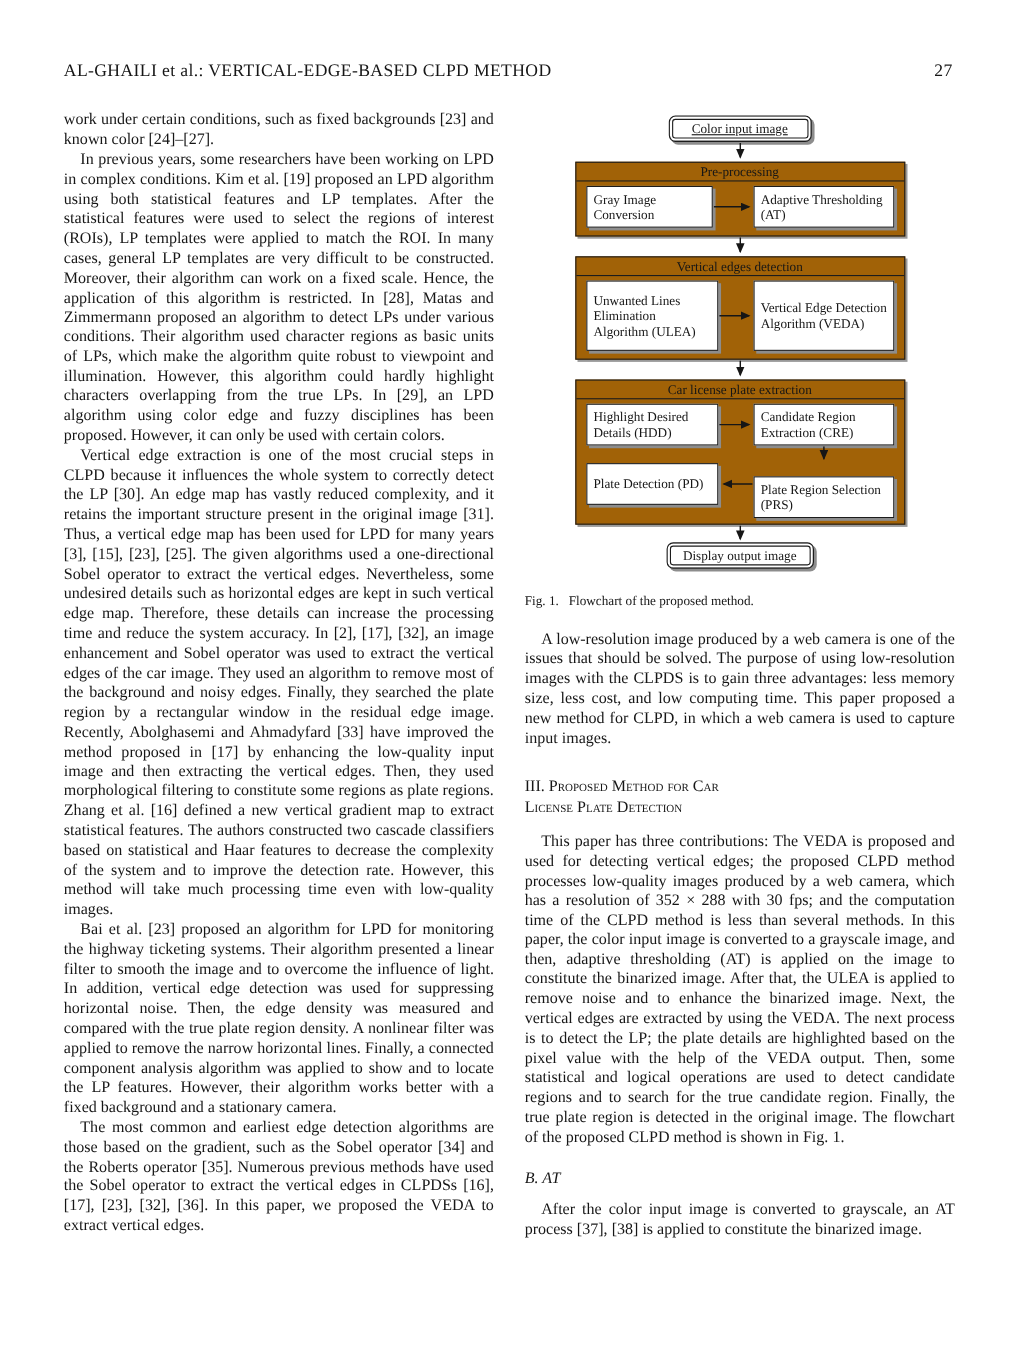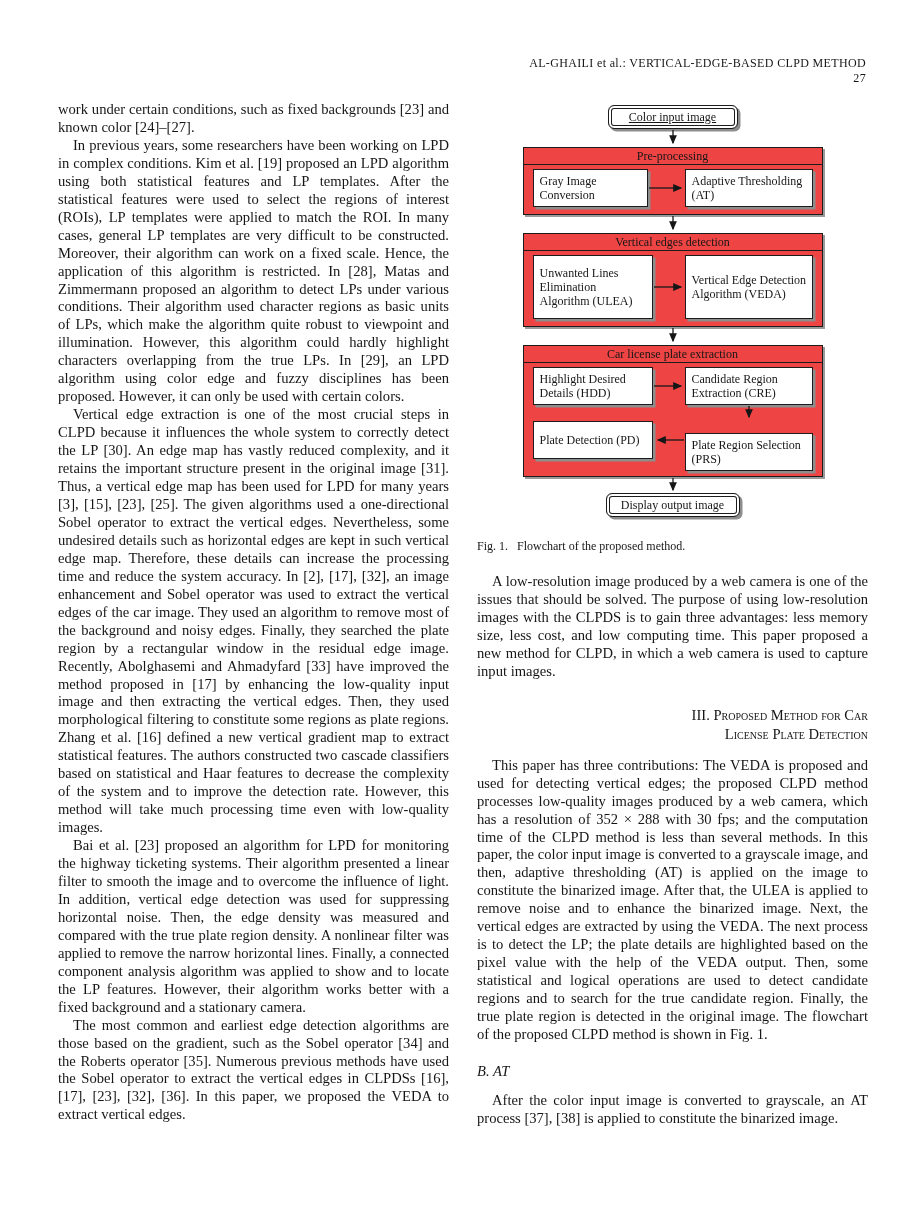"AL-GHAILI et al.: VERTICAL-EDGE-BASED" .running-head { align-items: flex-end -> flex-start; flex-direction: column -> none; font-size: 12px -> 16px }
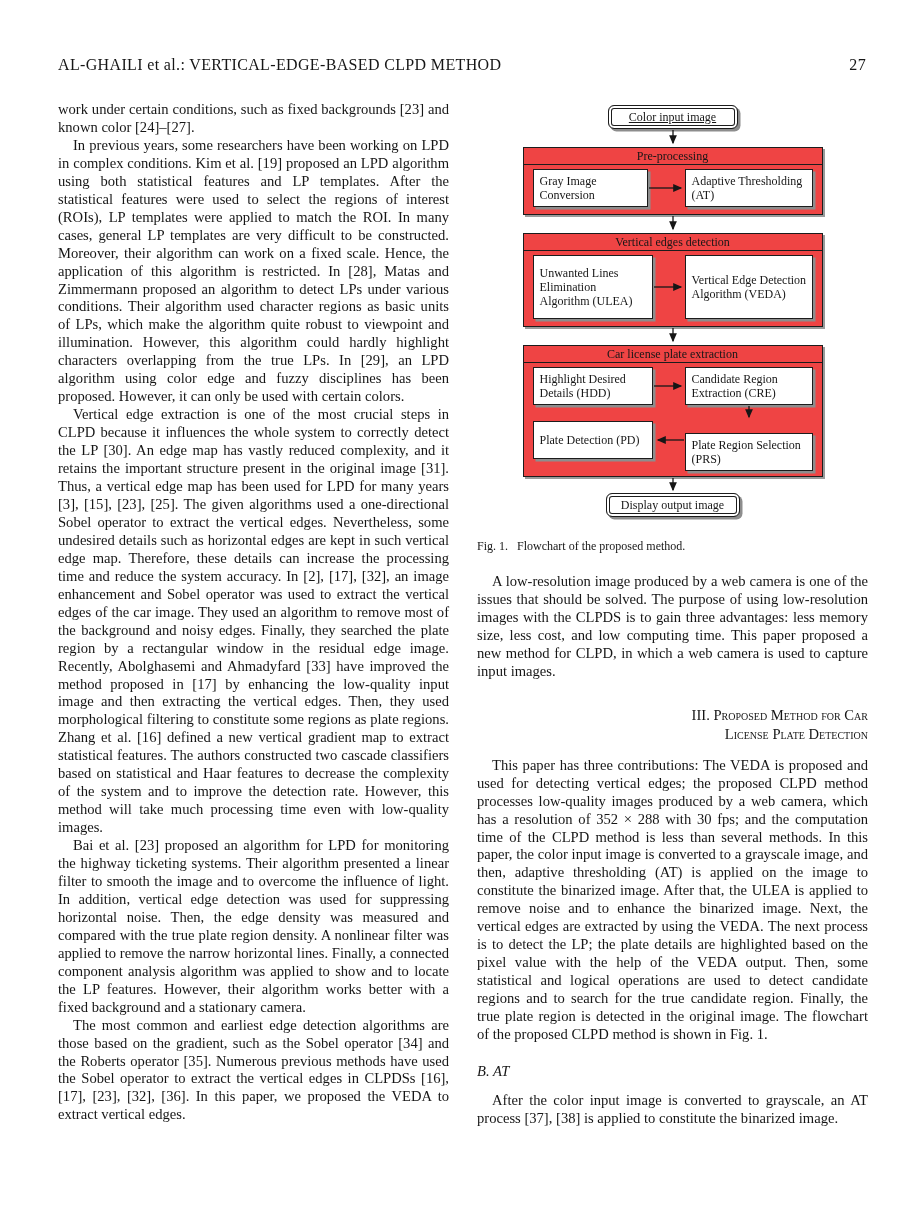"Pre-processing" .fc-container { background: #ef4444 -> #a16207 }
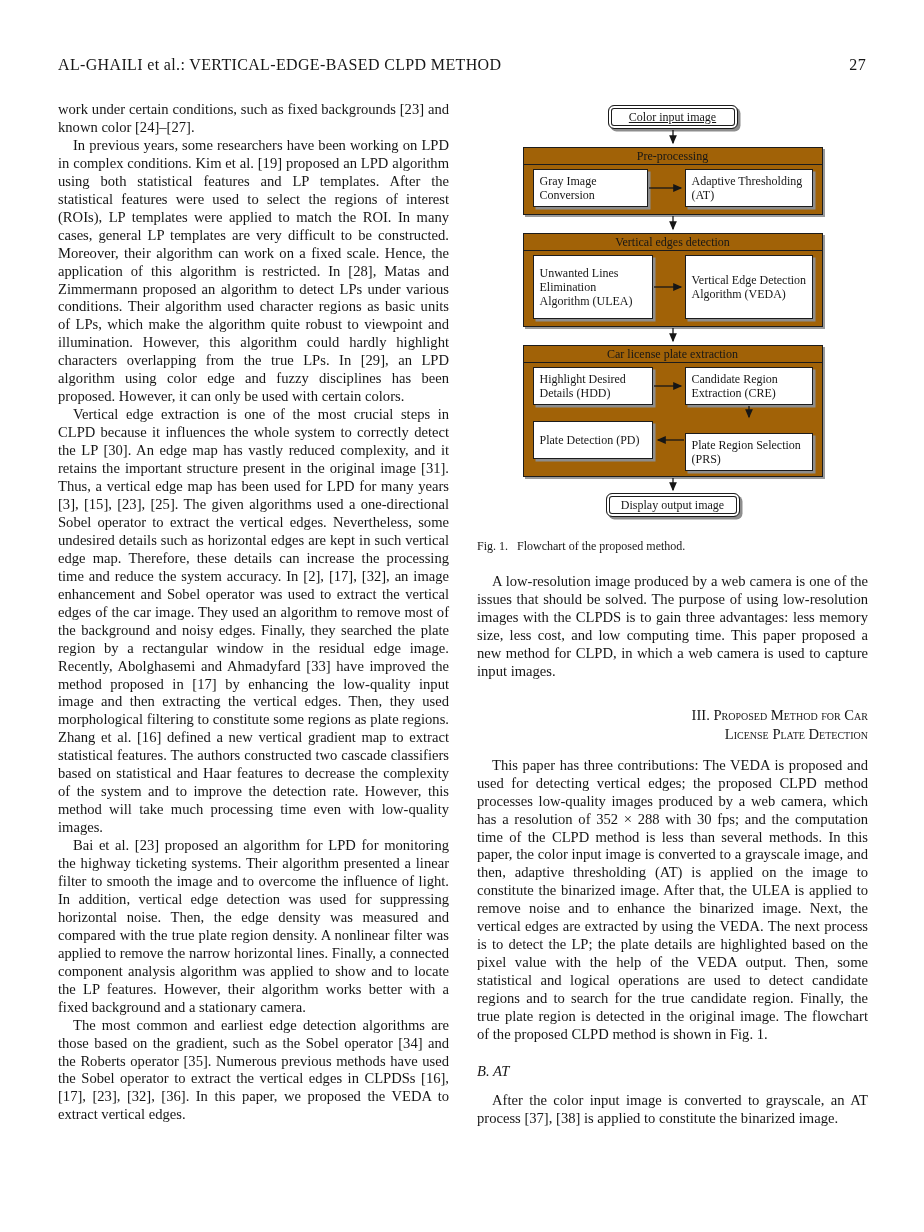"III. Proposed Method for Car" .section-heading { text-align: right -> left }
